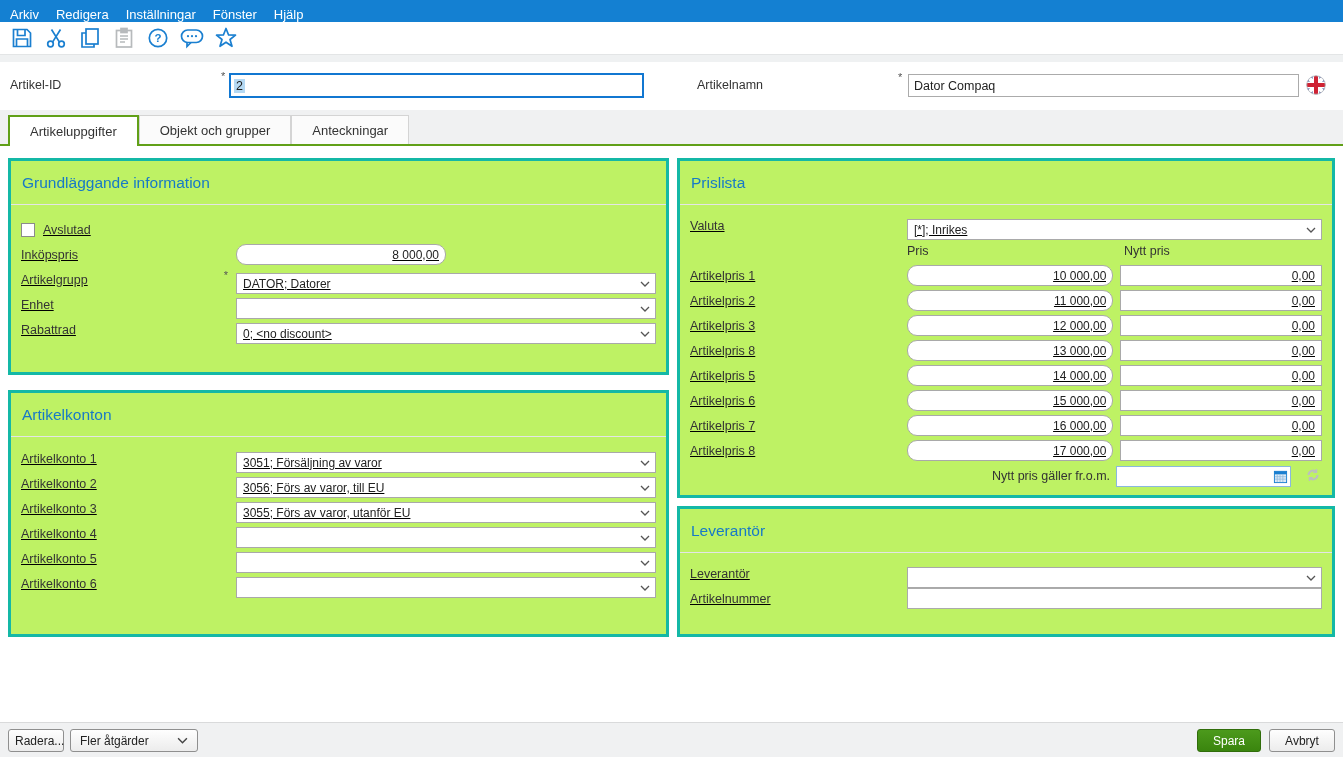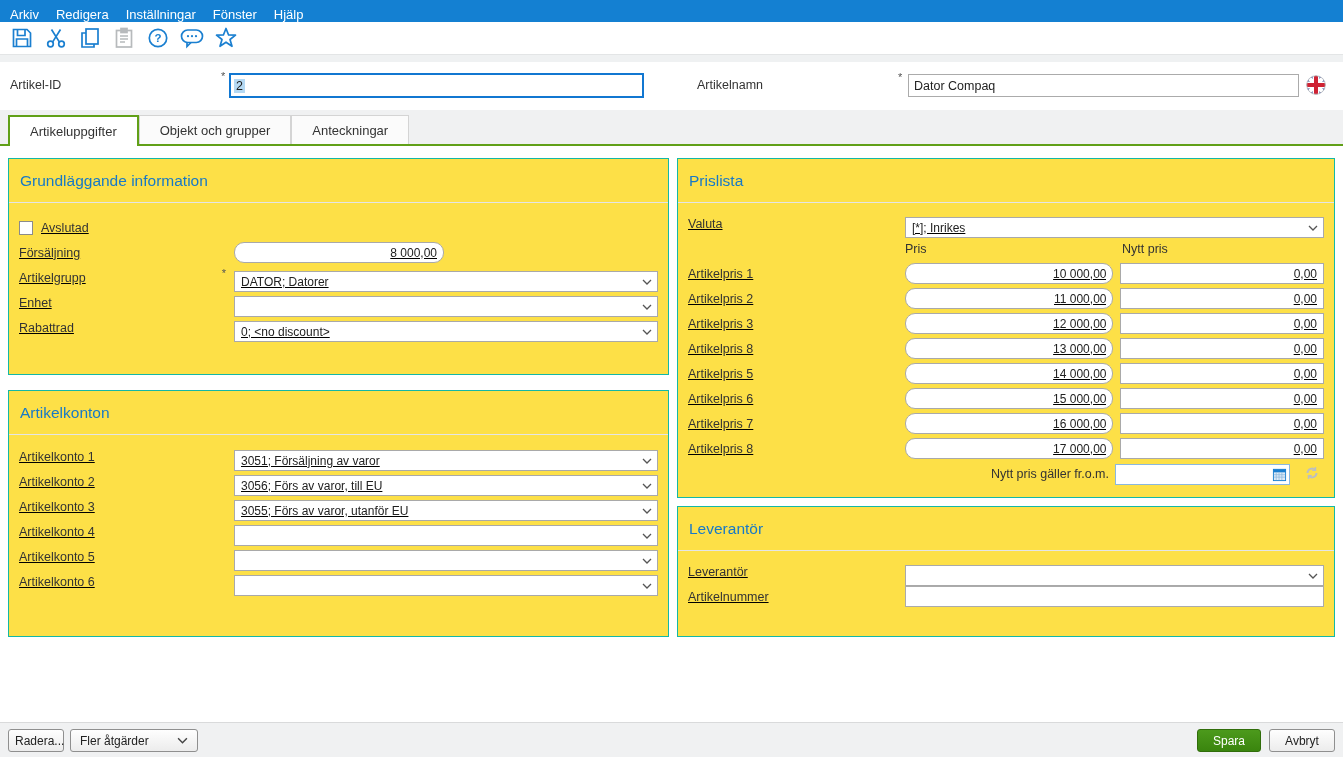"Grundläggande information" .gbox { background: #fde047 -> #bef264; border: 1px solid #14b8a6 -> 3px solid #14b8a6 }
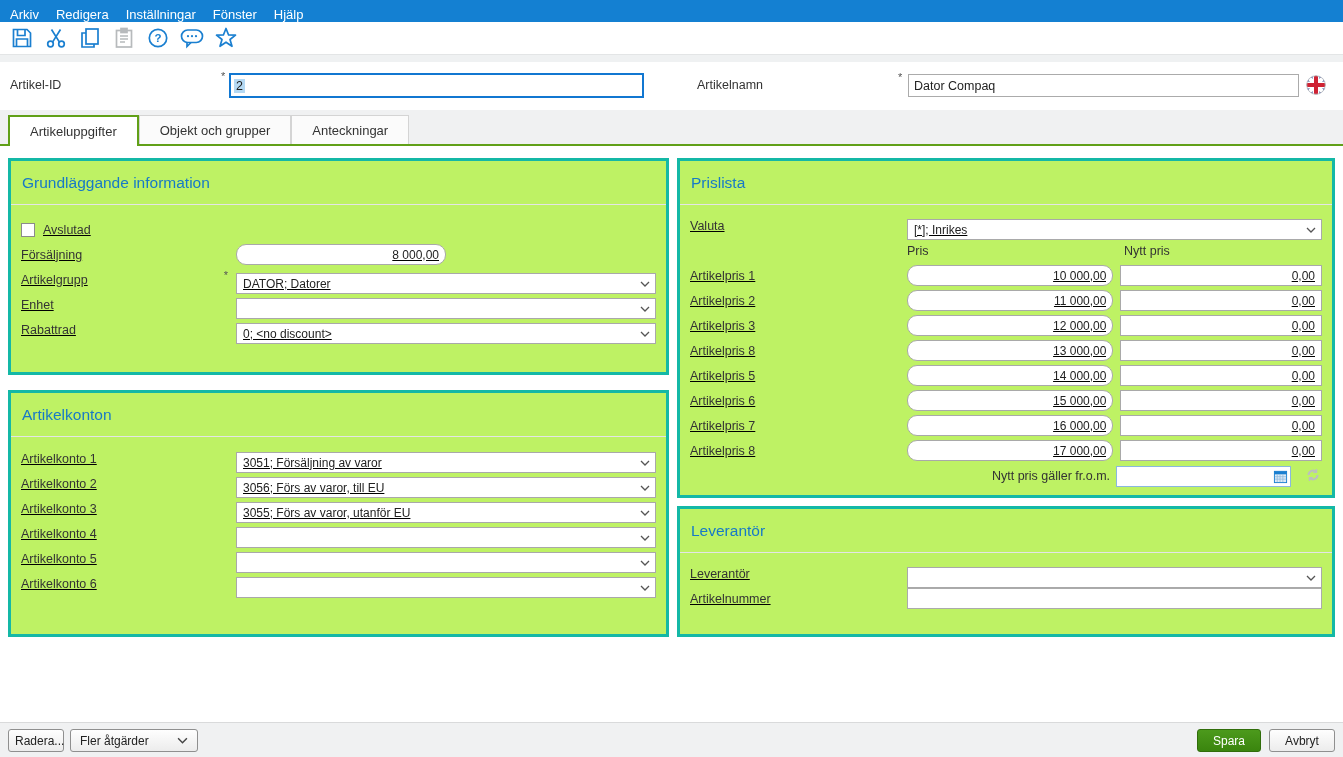"Försäljning" span.flabel { text: Försäljning -> Inköpspris }
